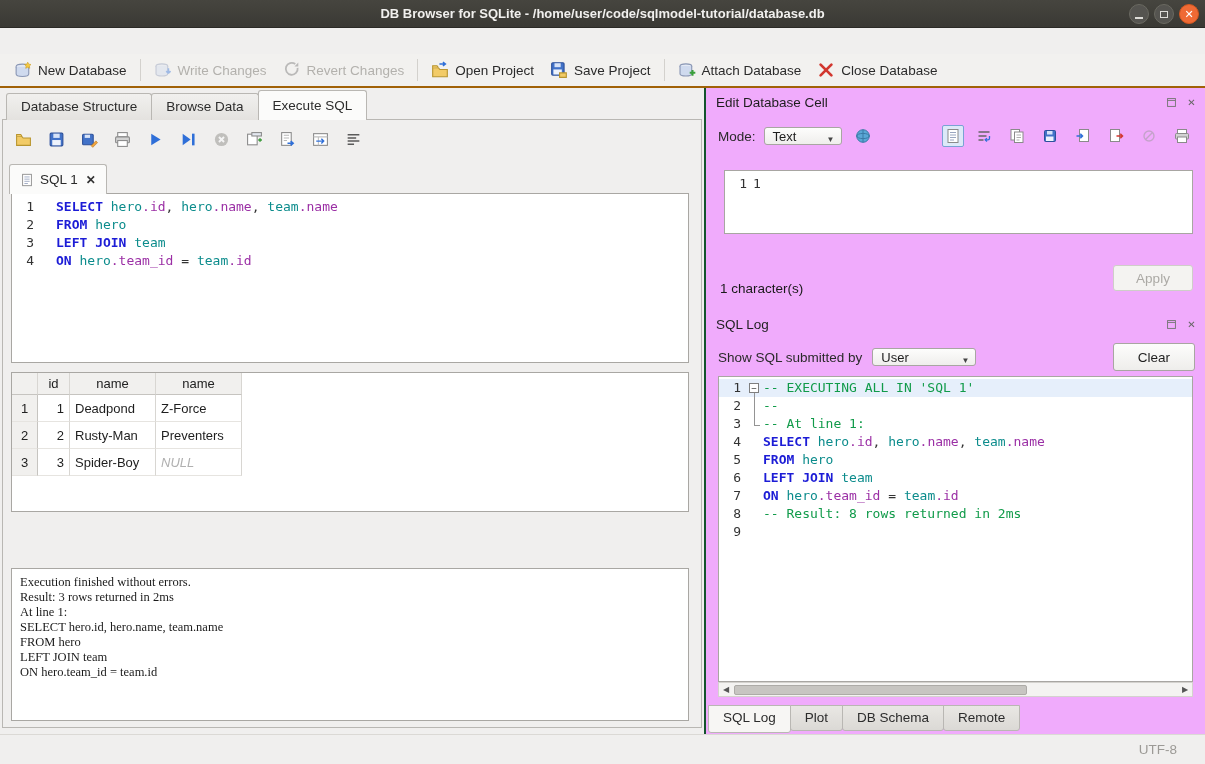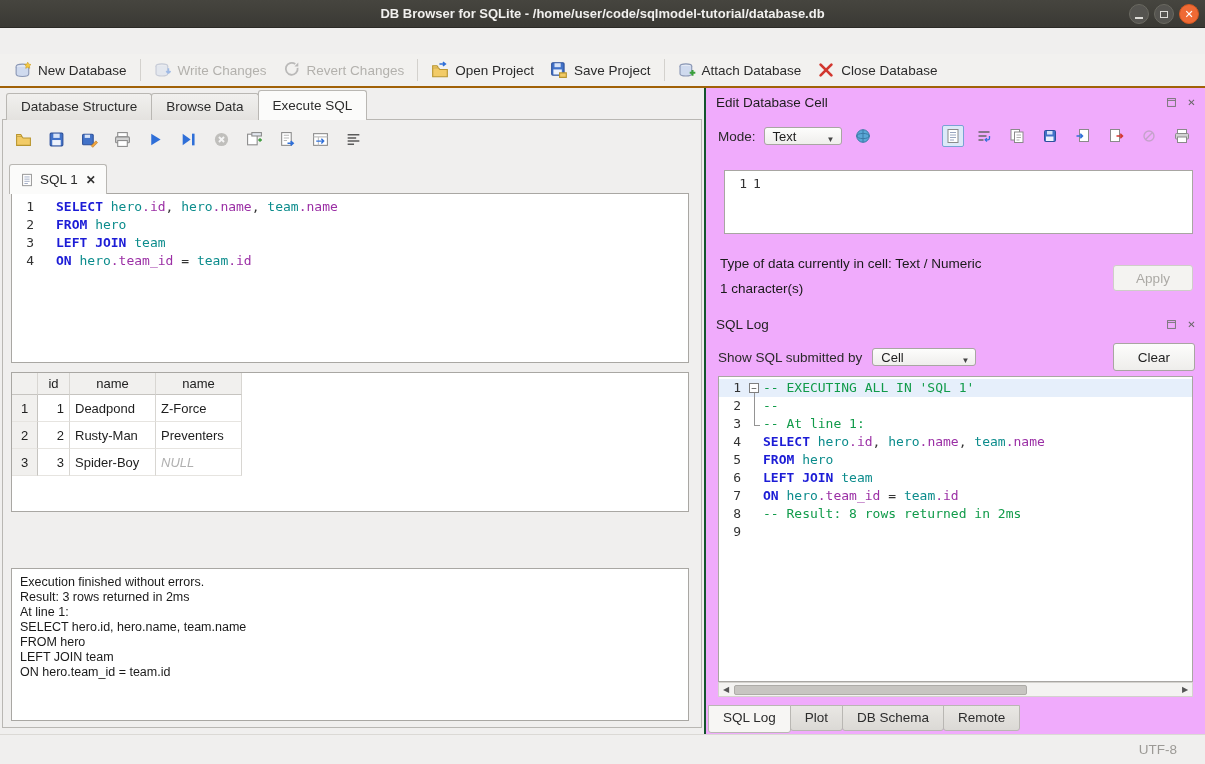"Type of data currently in" div.cell-info1 { html: <div>Type of data currently in cell: Text / Numeric</div> -> none }
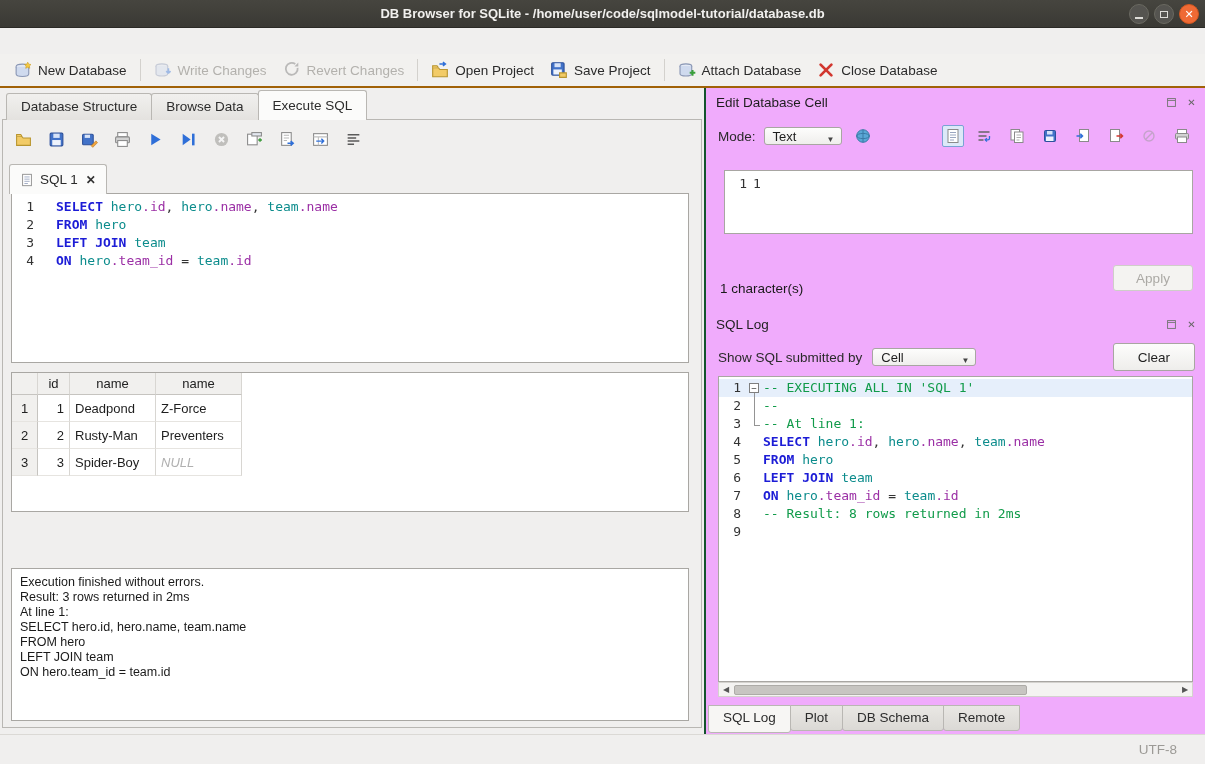"Cell" span { text: Cell -> User }
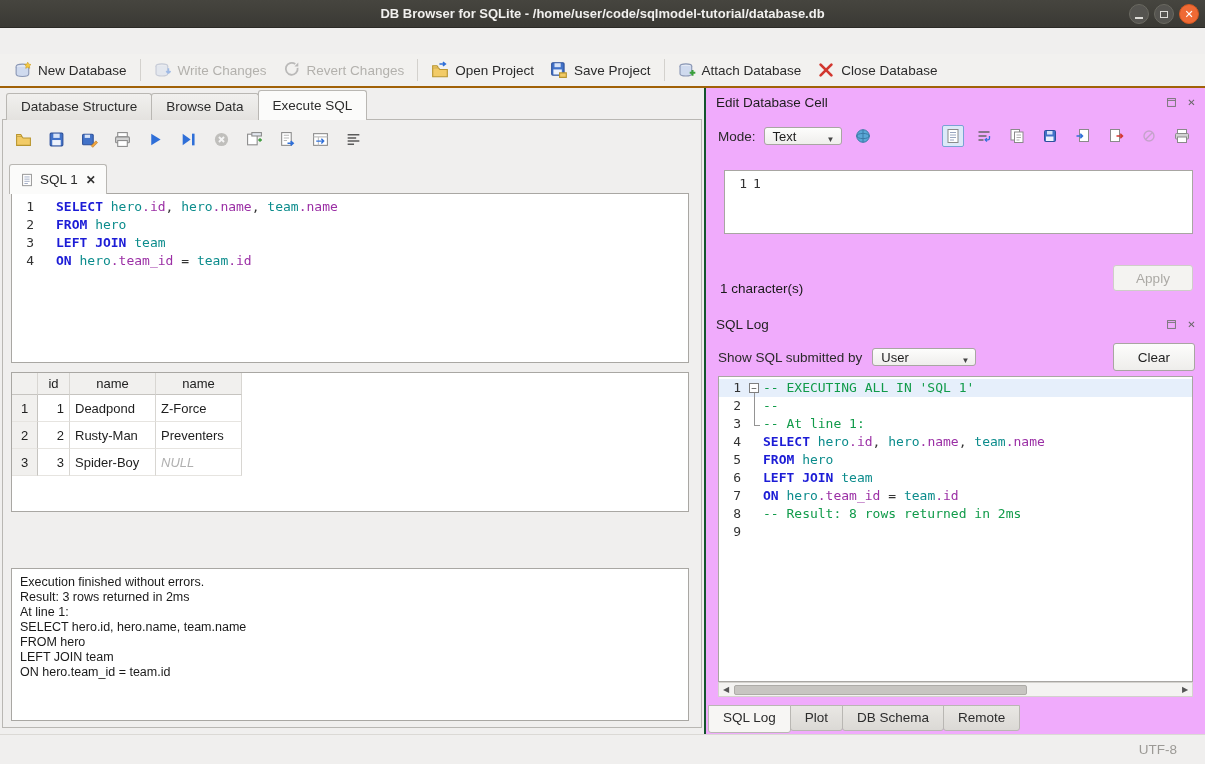"Execution finished without errors." .msgbox { font-family: Liberation Sans, sans-serif -> Liberation Serif, serif }
